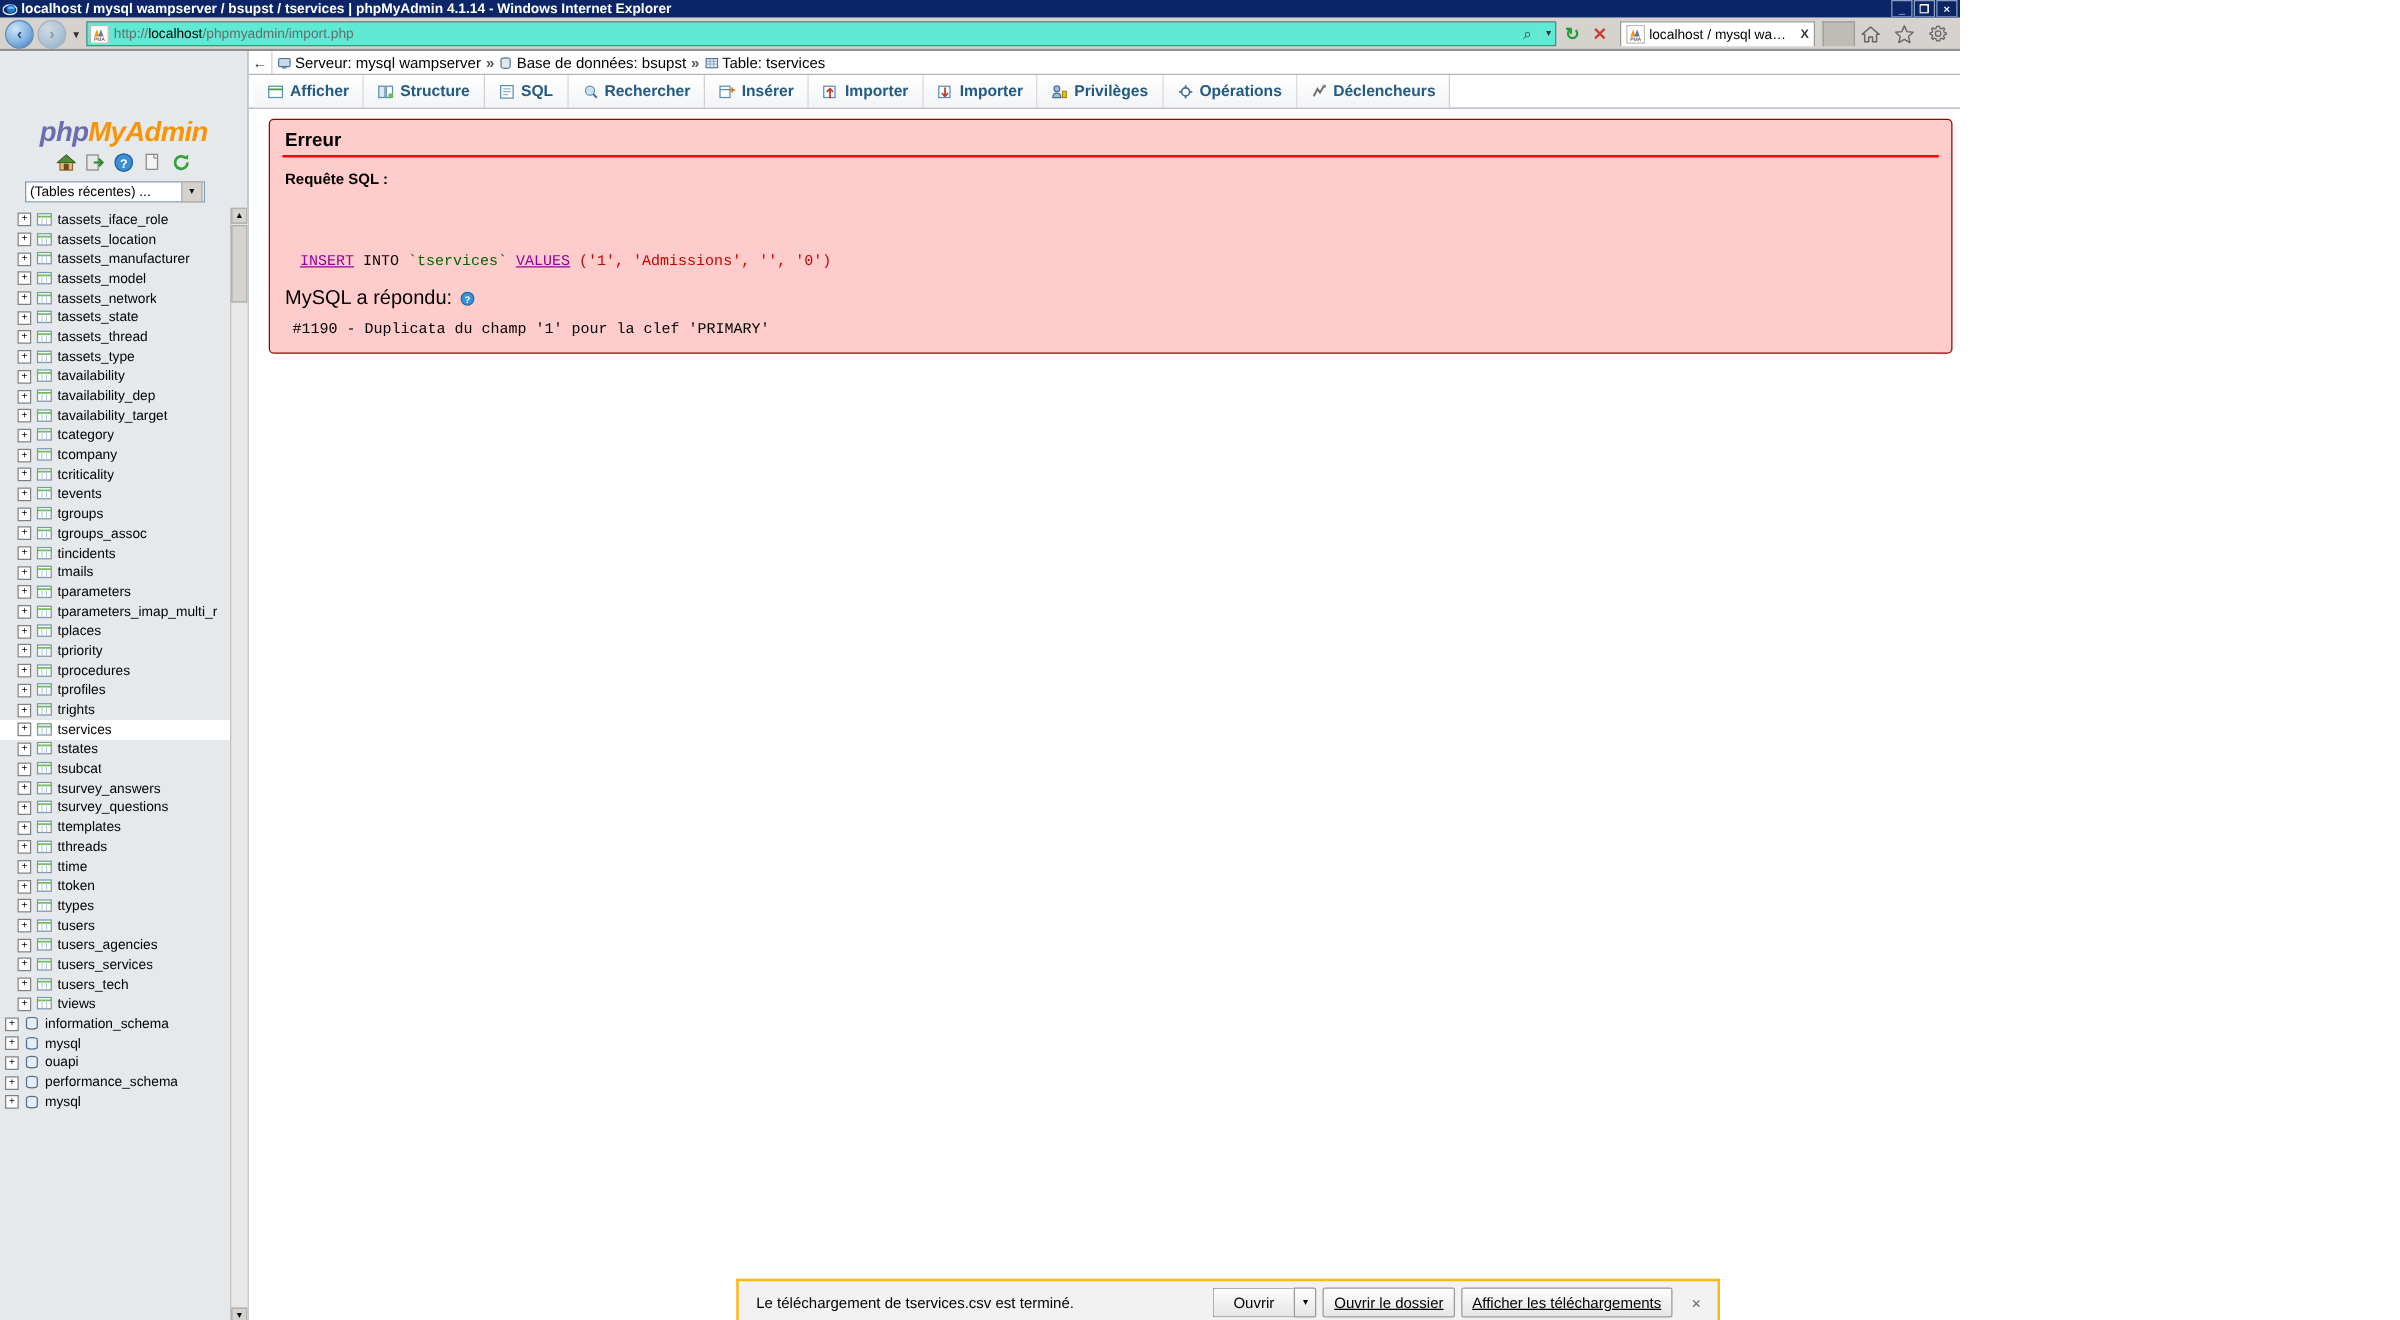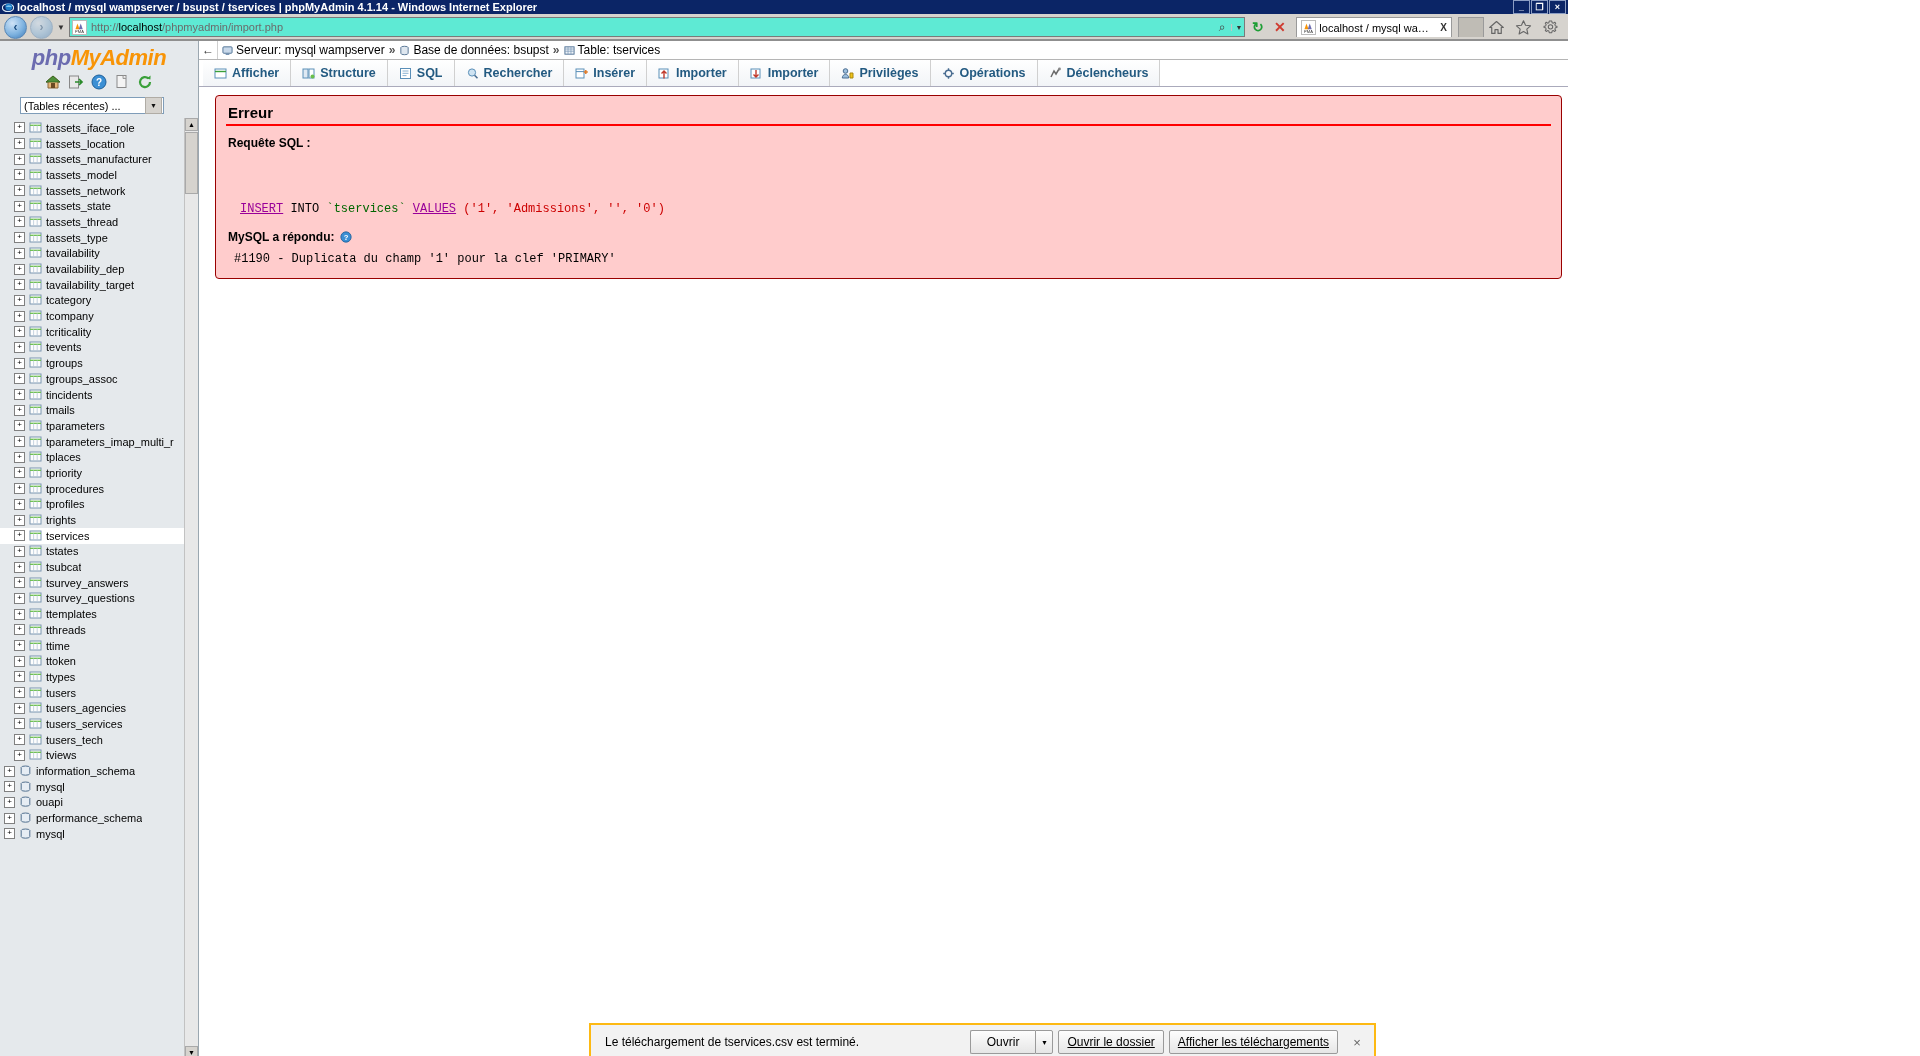"phpMyAdmin" .pma-logo { margin-top: none -> 34px; padding: 6px 0 2px 0 -> 20px 0 2px 0 }
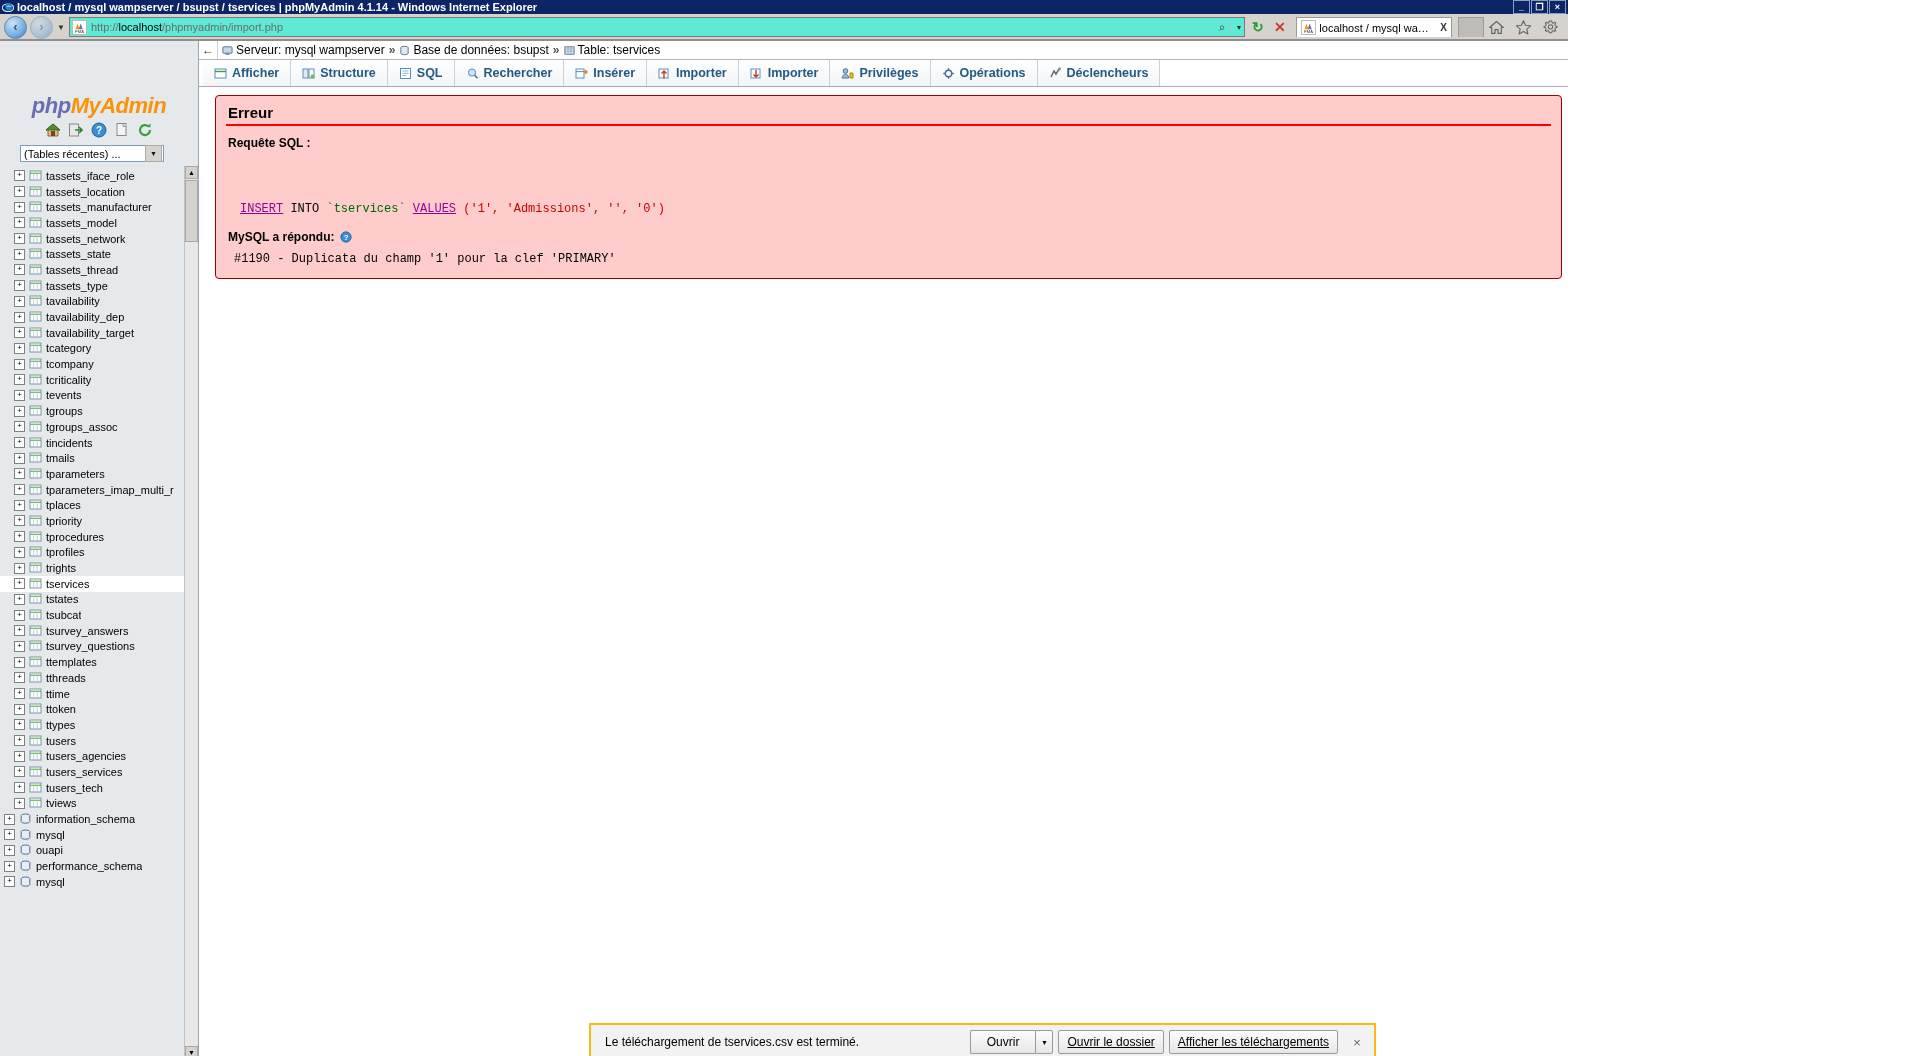"MySQL a répondu:" .mysqlrow .lbl { font-size: 12px -> 16px; font-weight: bold -> normal }
